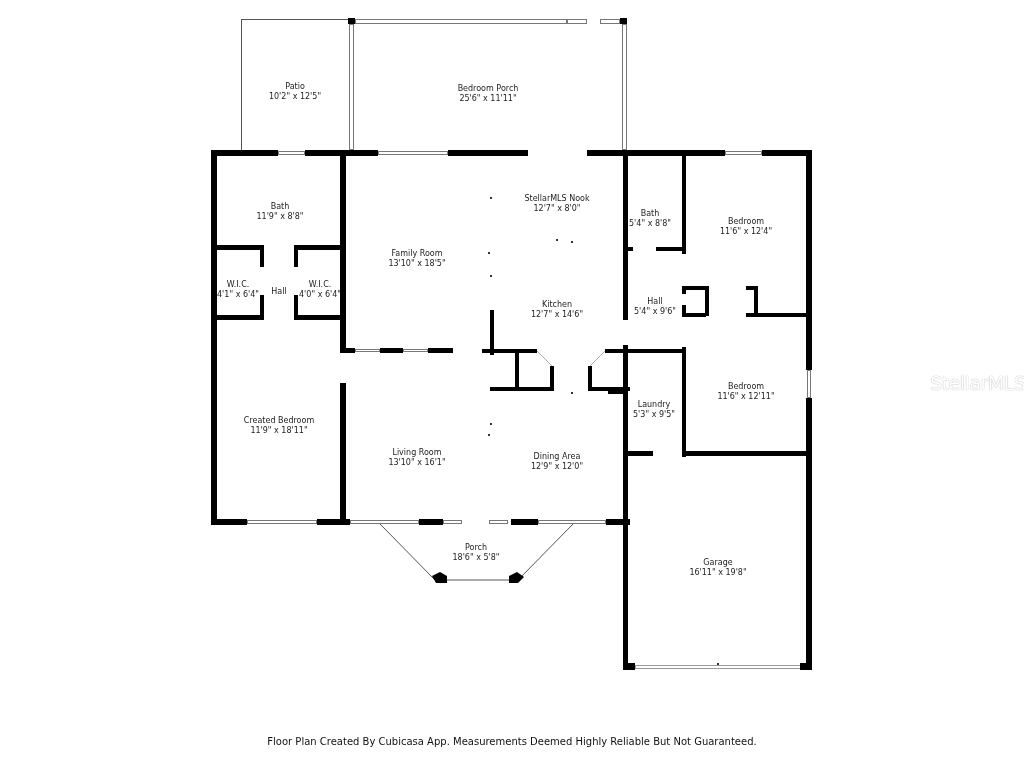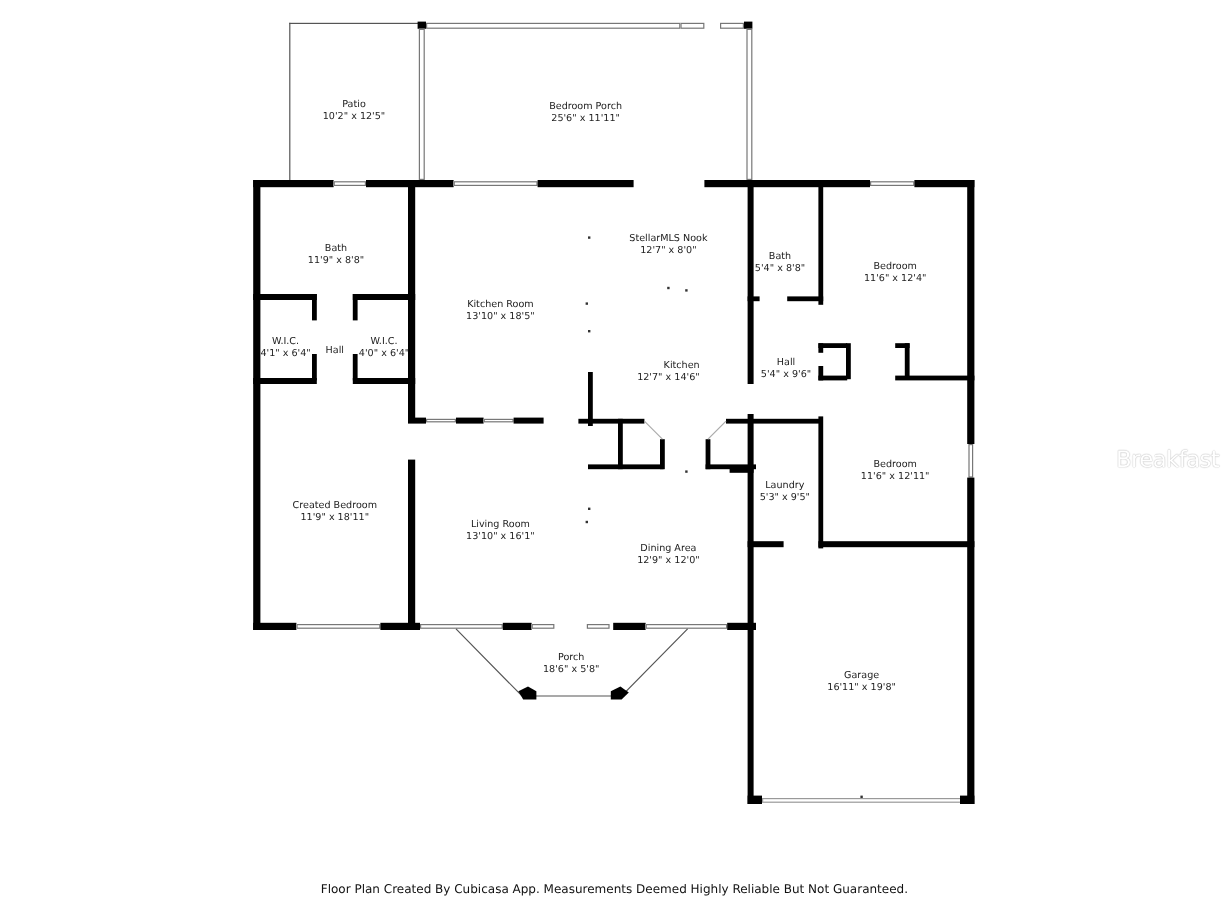"Kitchen Room" span { text: Kitchen -> Family }
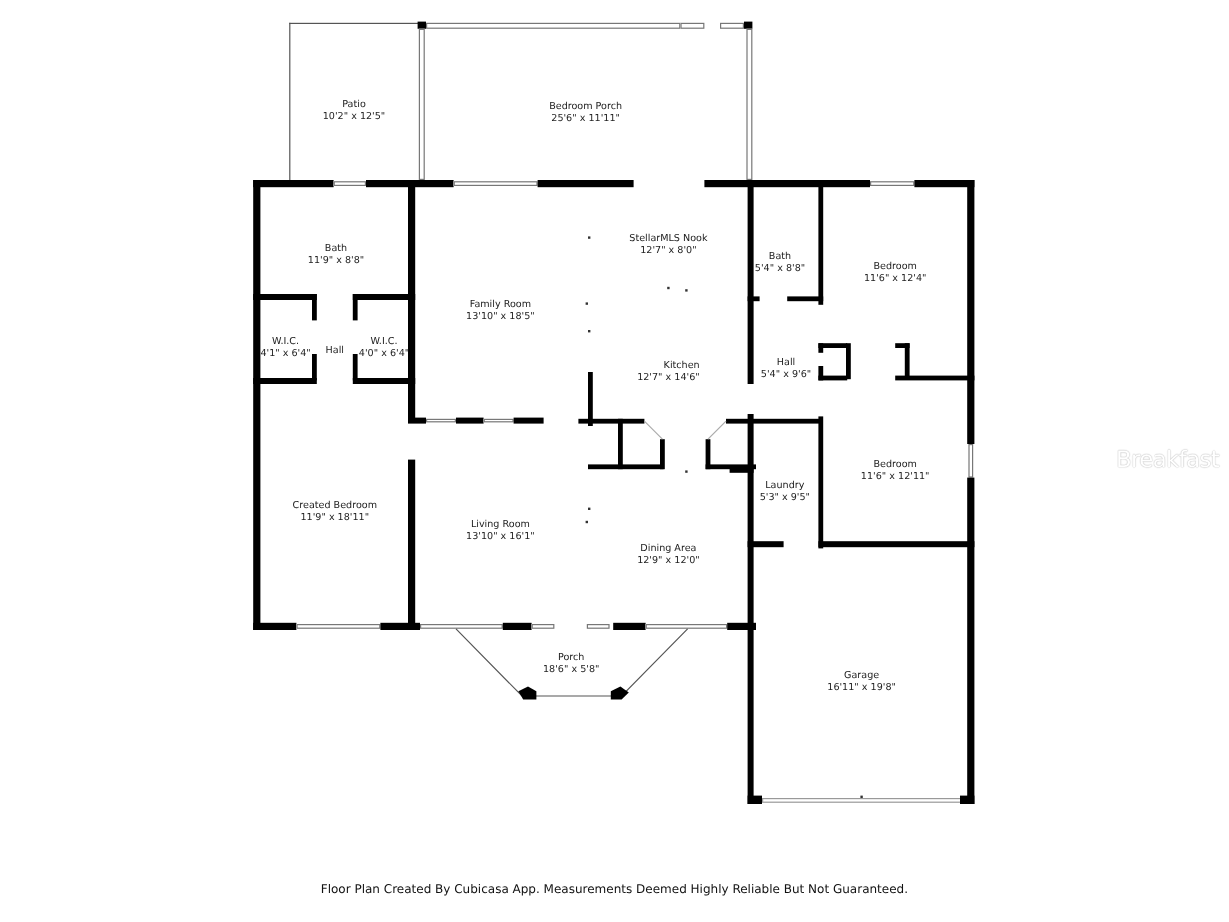"Kitchen" div.room { text-align: right -> none }
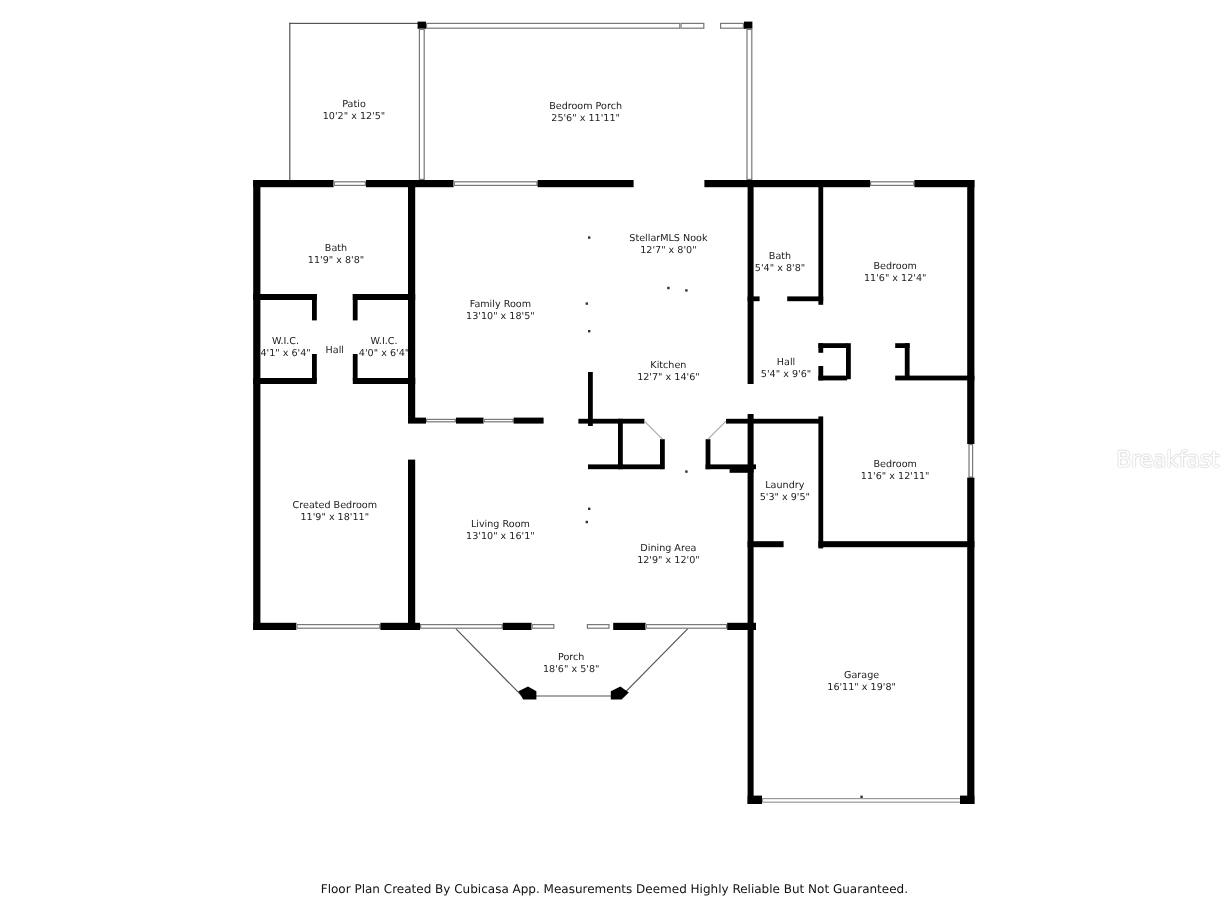"Breakfast" div.wm { text: Breakfast -> StellarMLS }
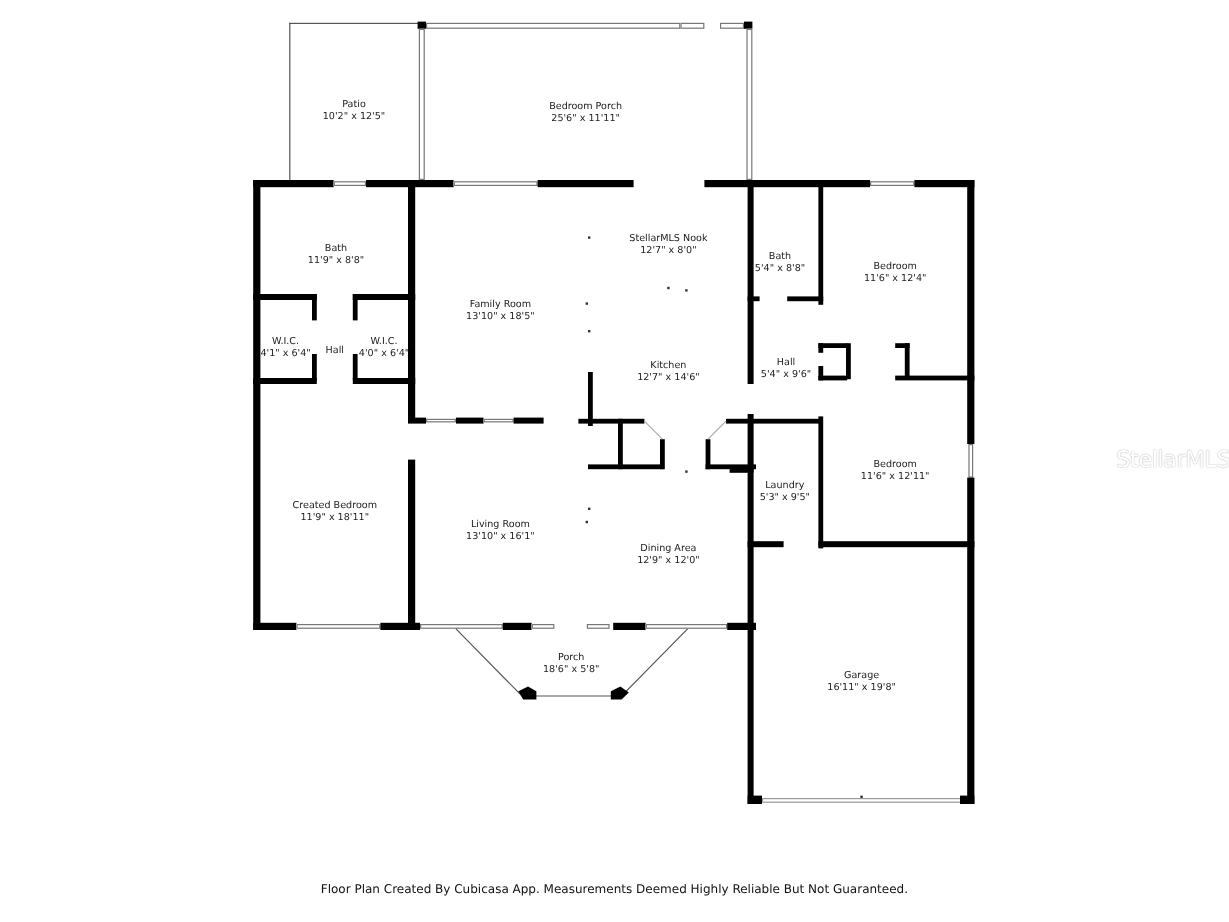"Living Room" div.room { top: 442px -> 458px }
